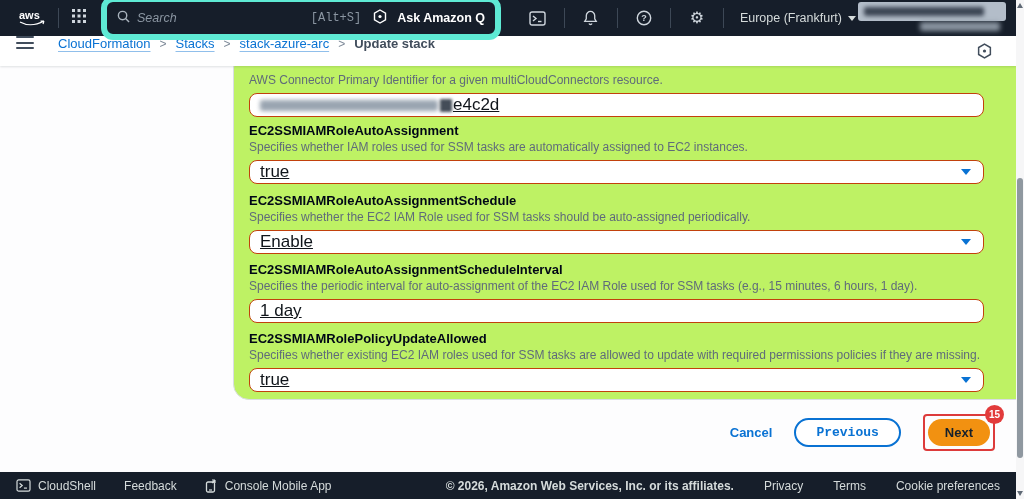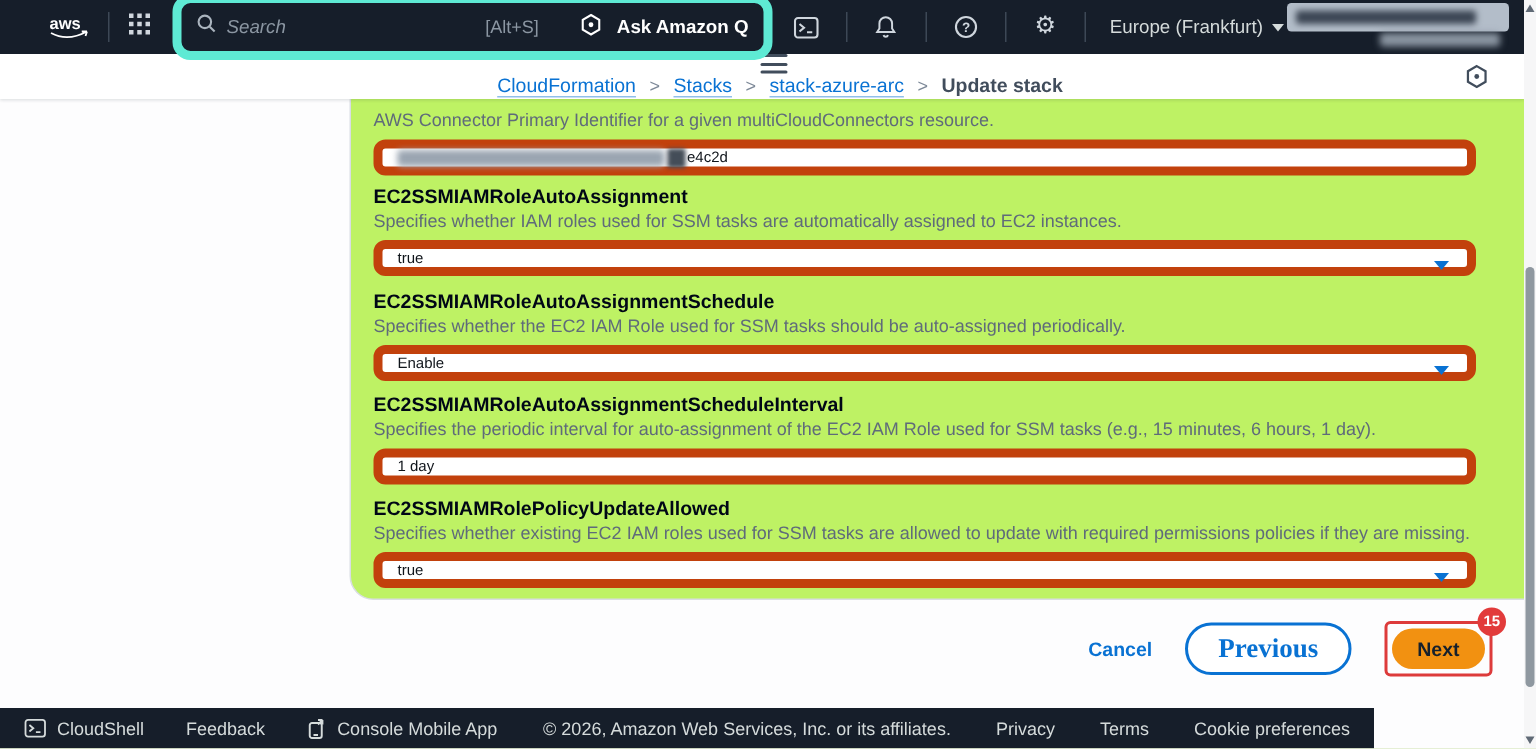"aws" .topnav .logo { margin-left: 28px -> 14px }
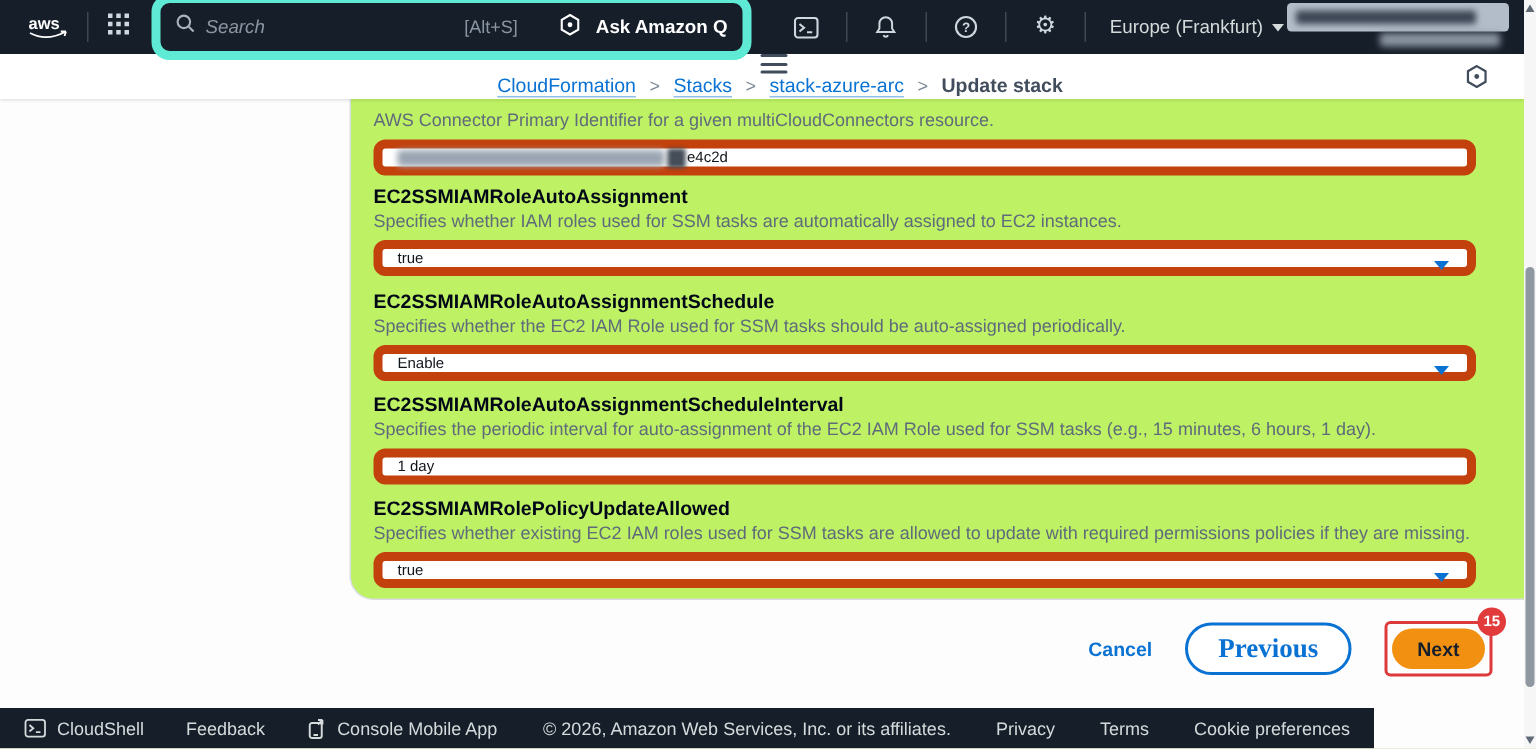"[Alt+S]" .search-pill .shortcut { font-family: none -> Liberation Mono, monospace; margin-right: 28px -> 12px }
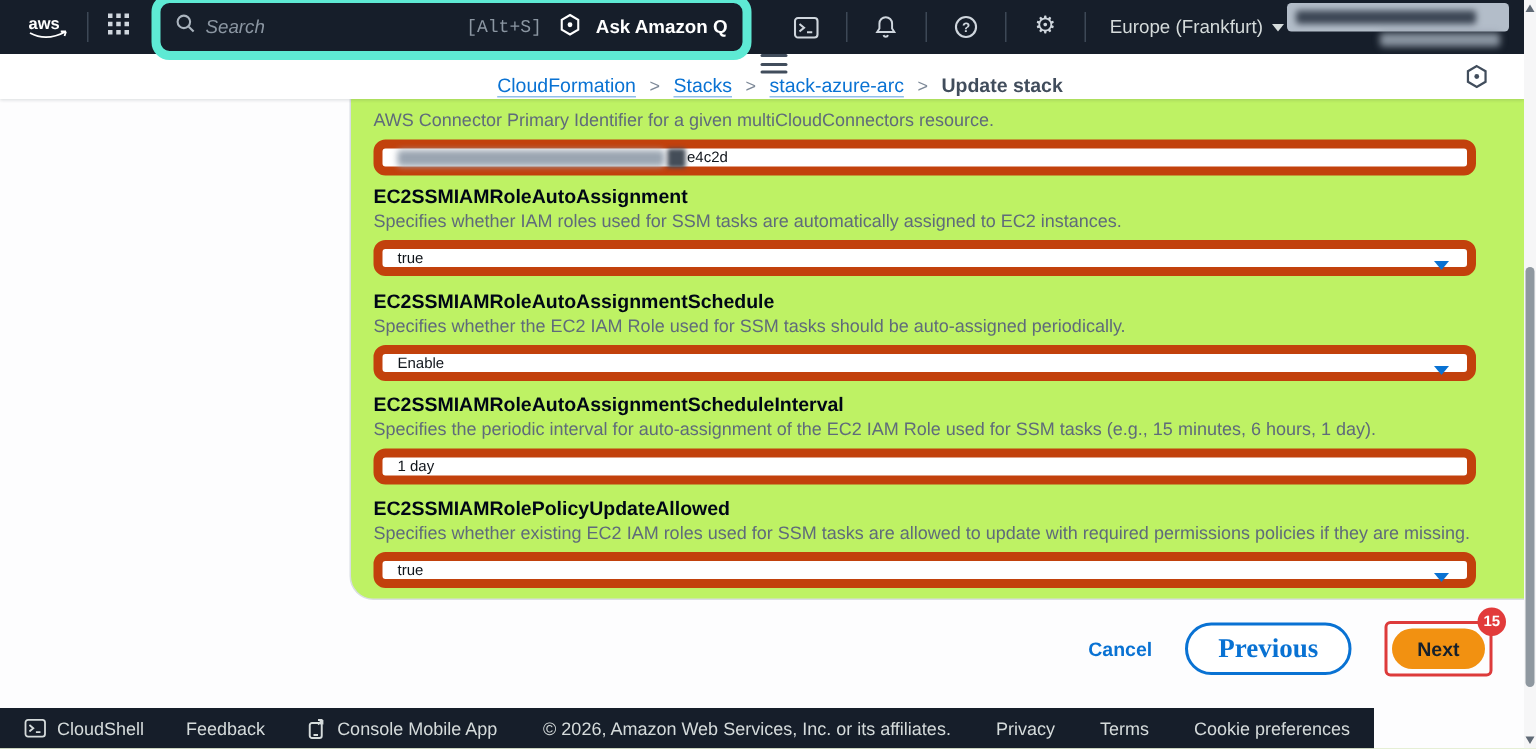"CloudFormation" .crumbrow { align-items: center -> flex-start; flex-direction: column -> none }
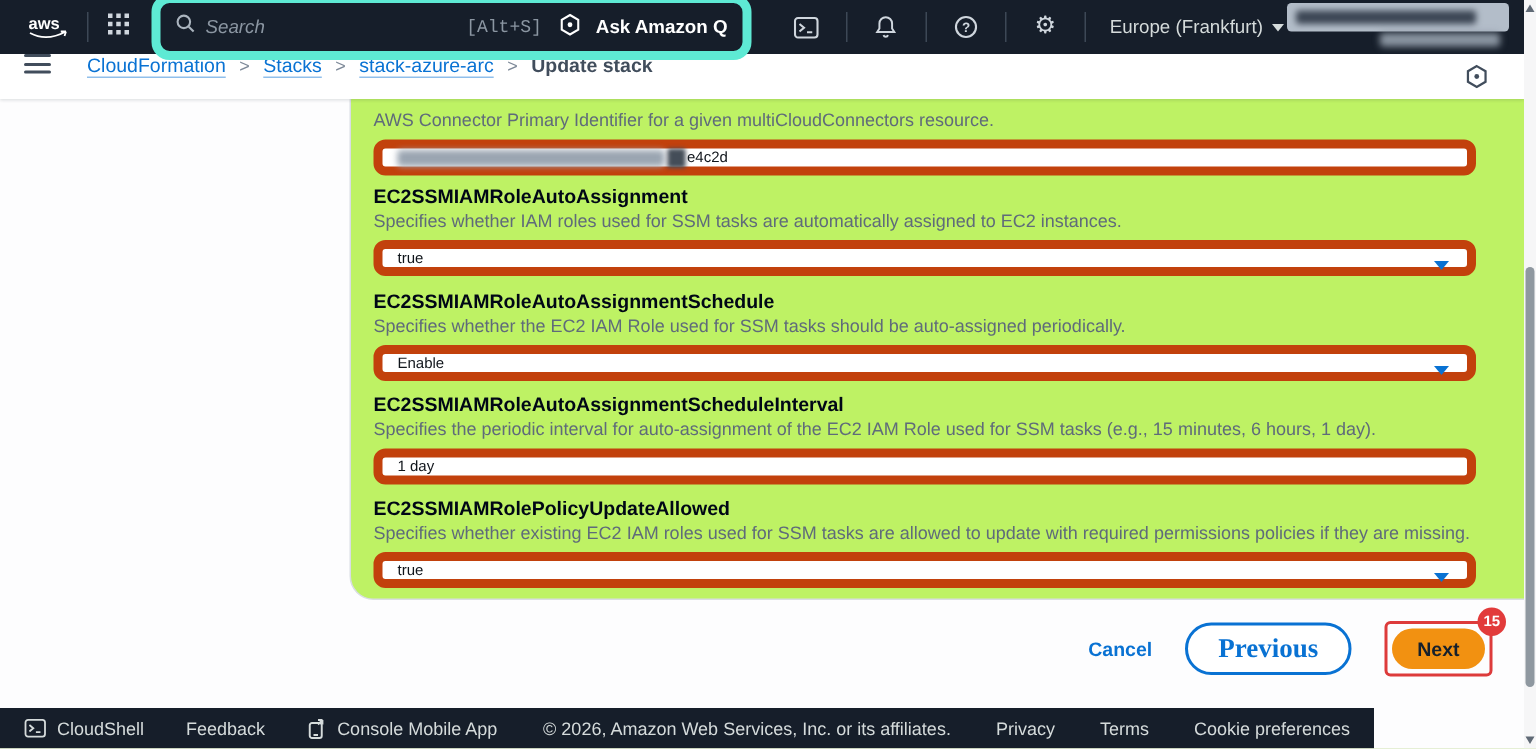"e4c2d" .control { border: 6px solid #c2410c -> 1px solid #c2410c; font-size: 10px -> 17px; text-decoration: none -> underline }
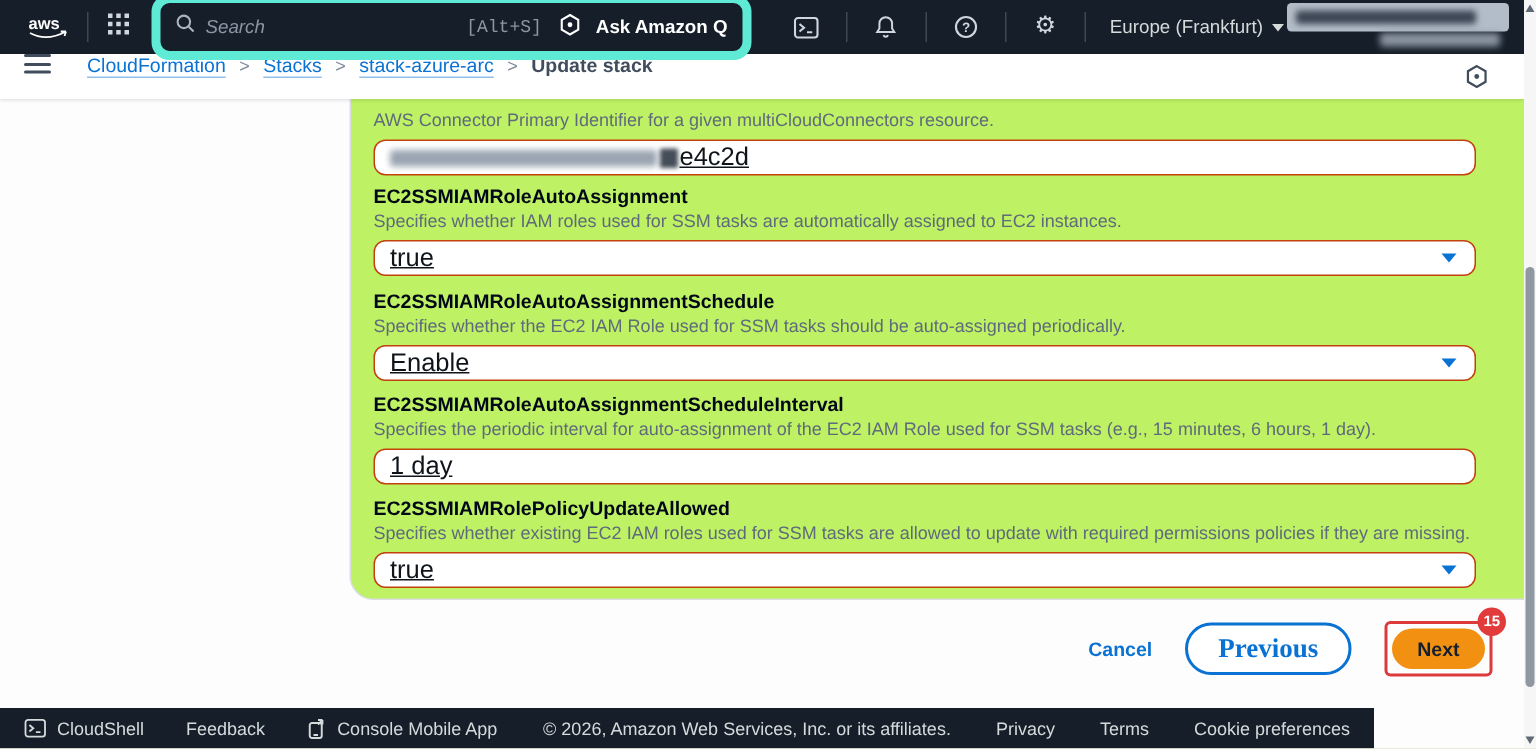"Previous" .btn-prev { font-family: Liberation Serif, serif -> Liberation Mono, monospace; font-size: 18px -> 13px }
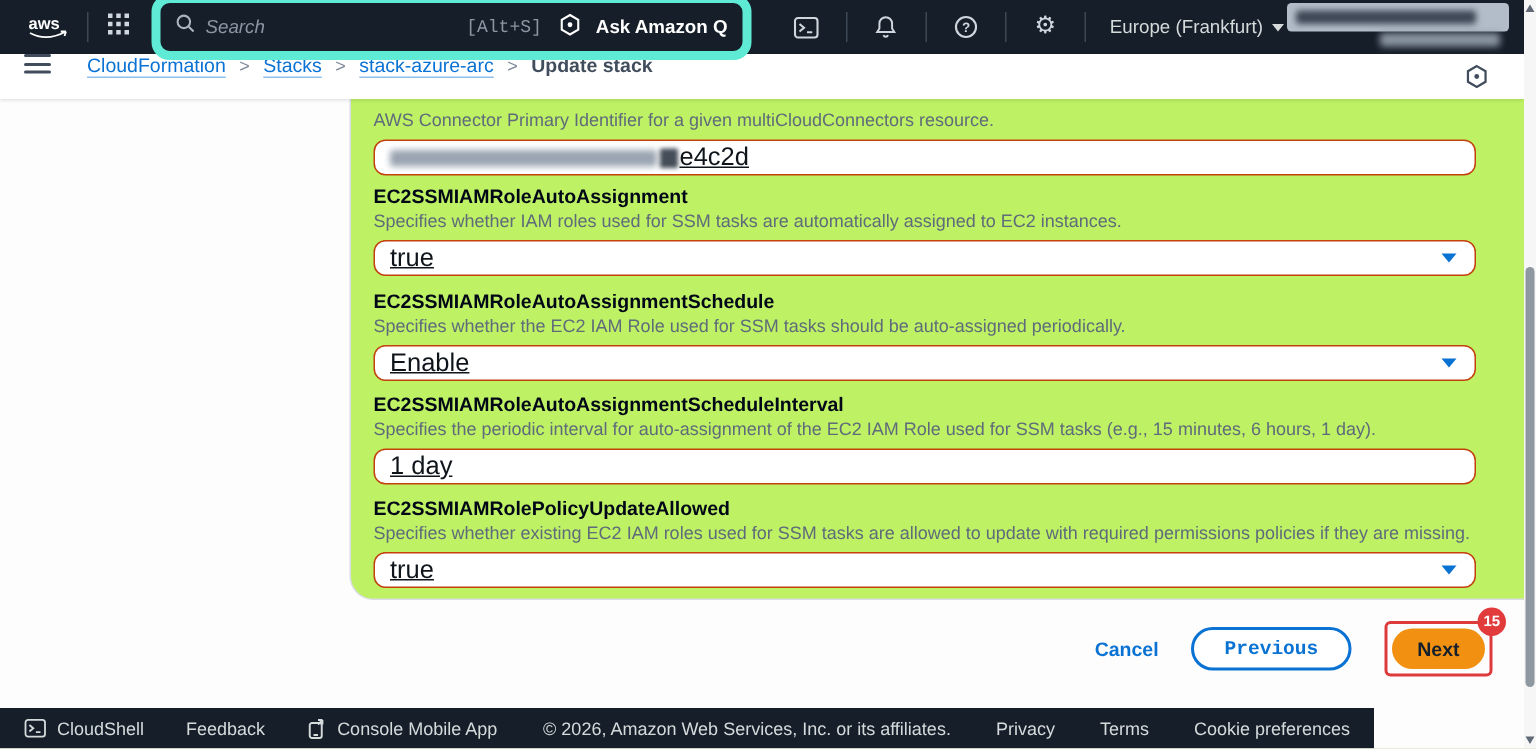"CloudShell" .footer { width: 916px -> 1016px }
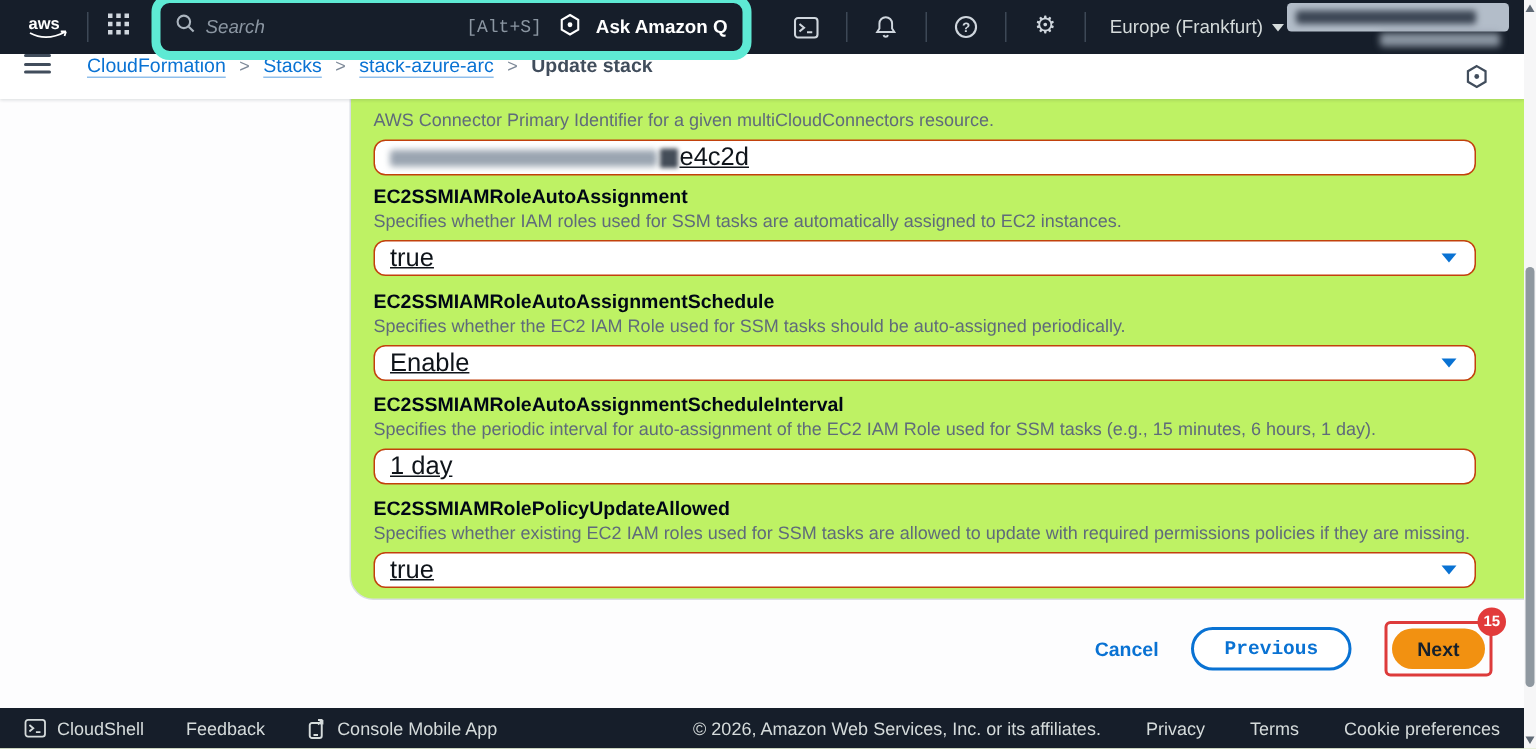"© 2026, Amazon Web Services," .foot-copy { font-weight: none -> bold }
